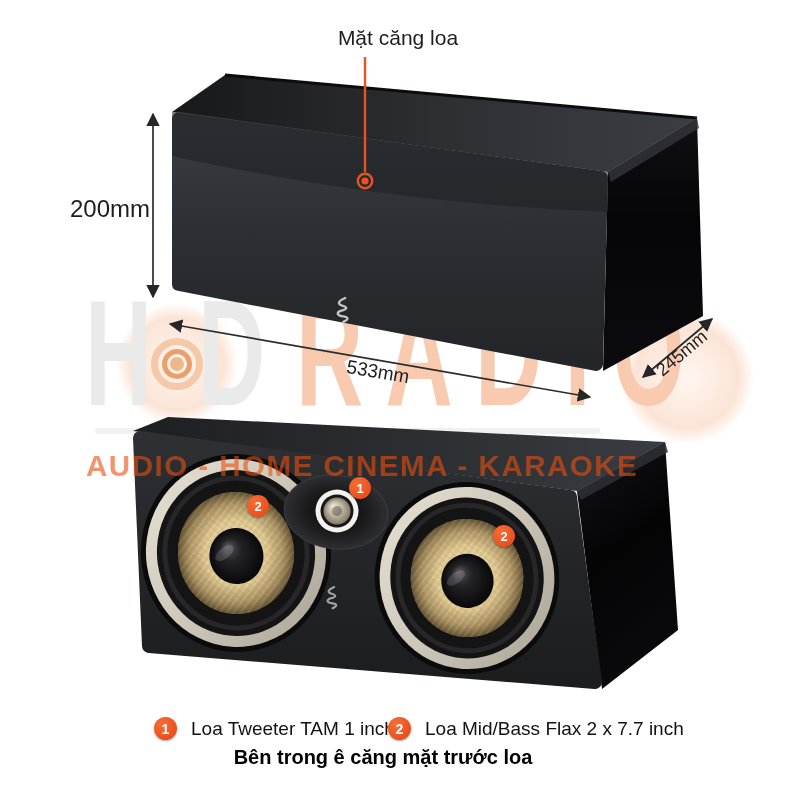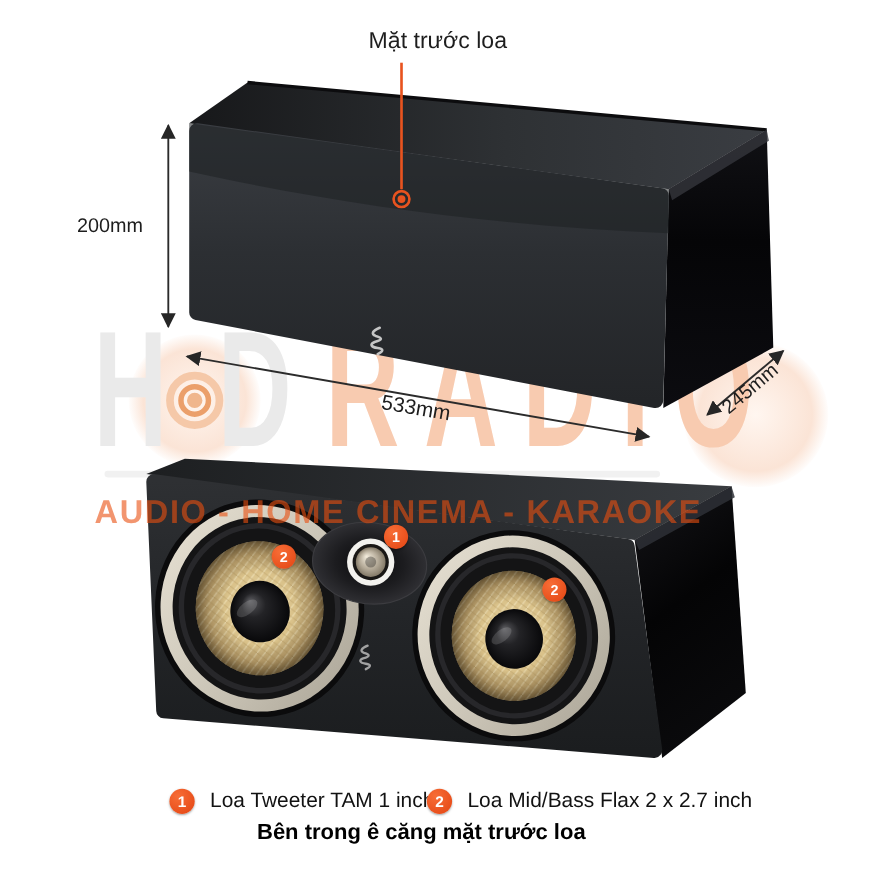"Mặt trước loa" div.abs { text: trước -> căng }
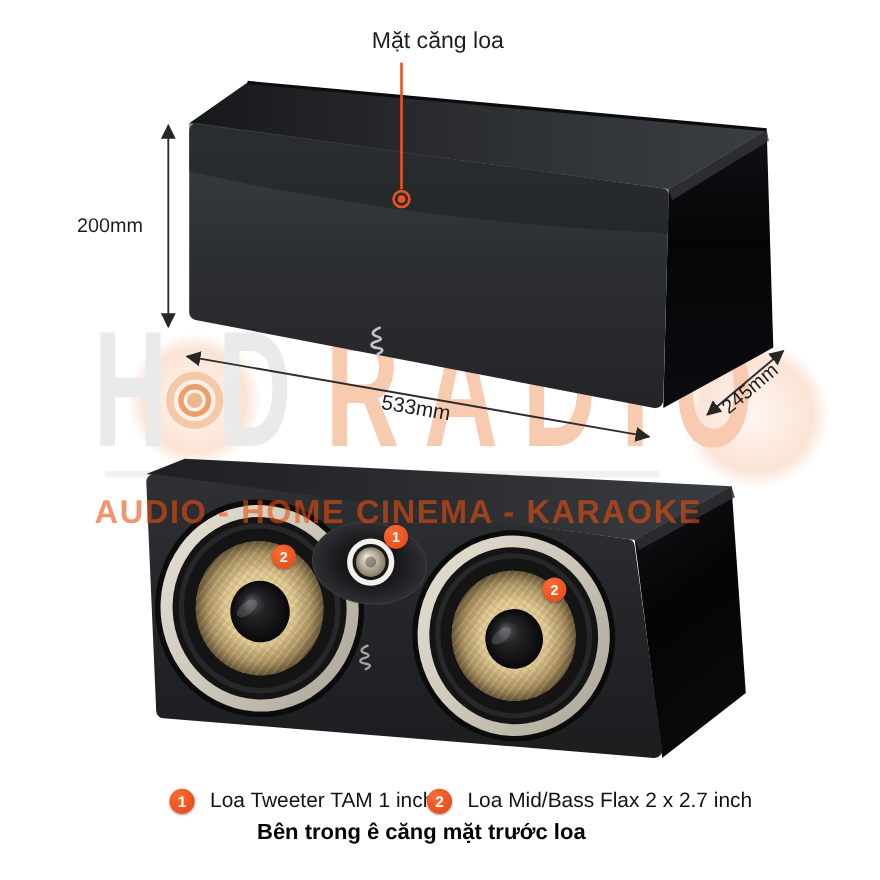"200mm" #dim-h { font-size: 18px -> 24px; text-align: left -> right }
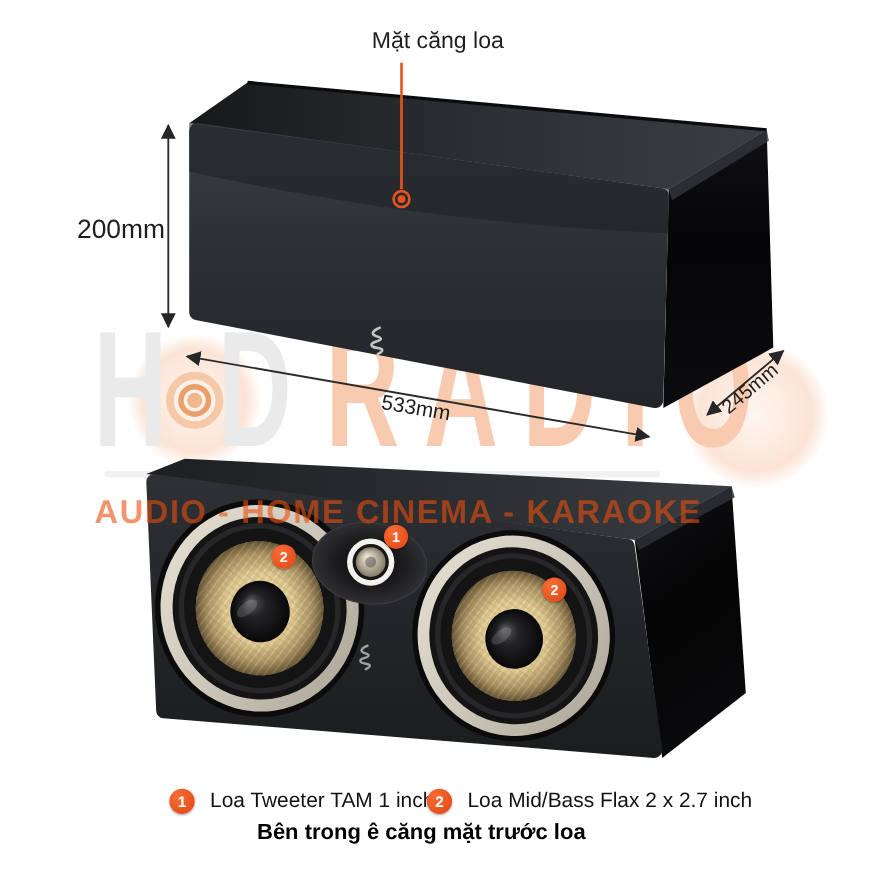"Loa Mid/Bass Flax 2 x" div.legend-label { text: 2.7 -> 7.7 }
